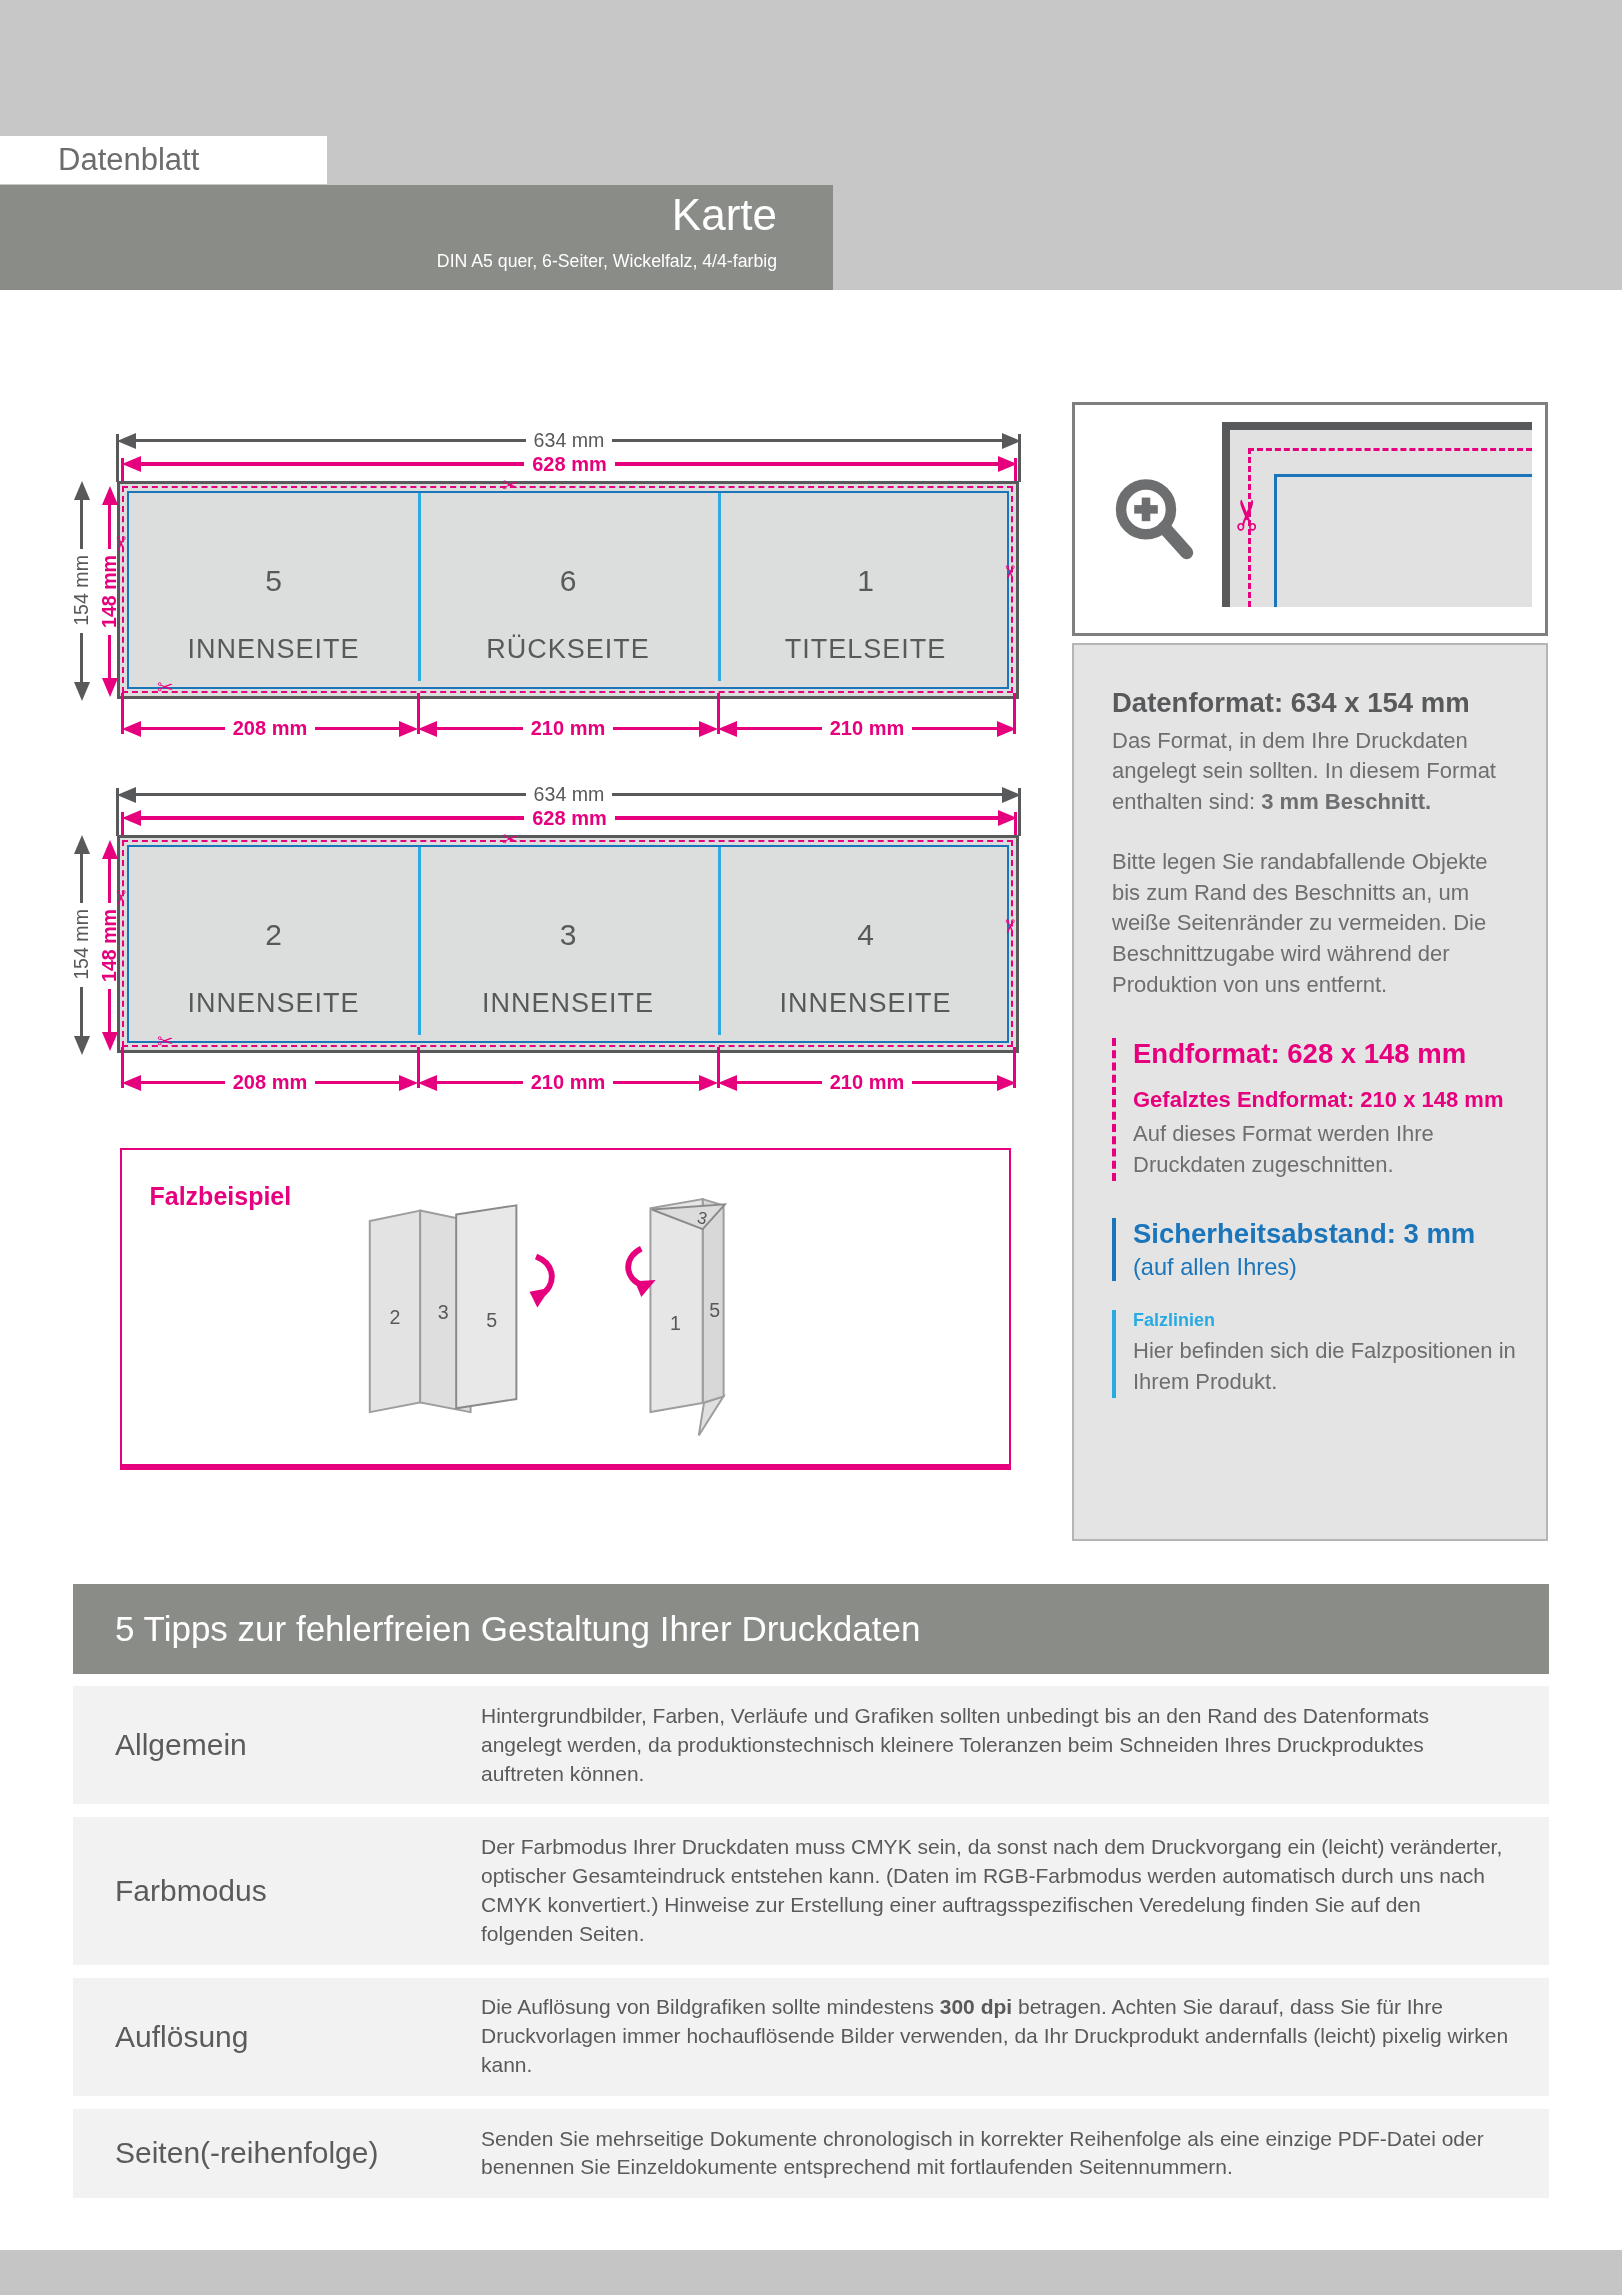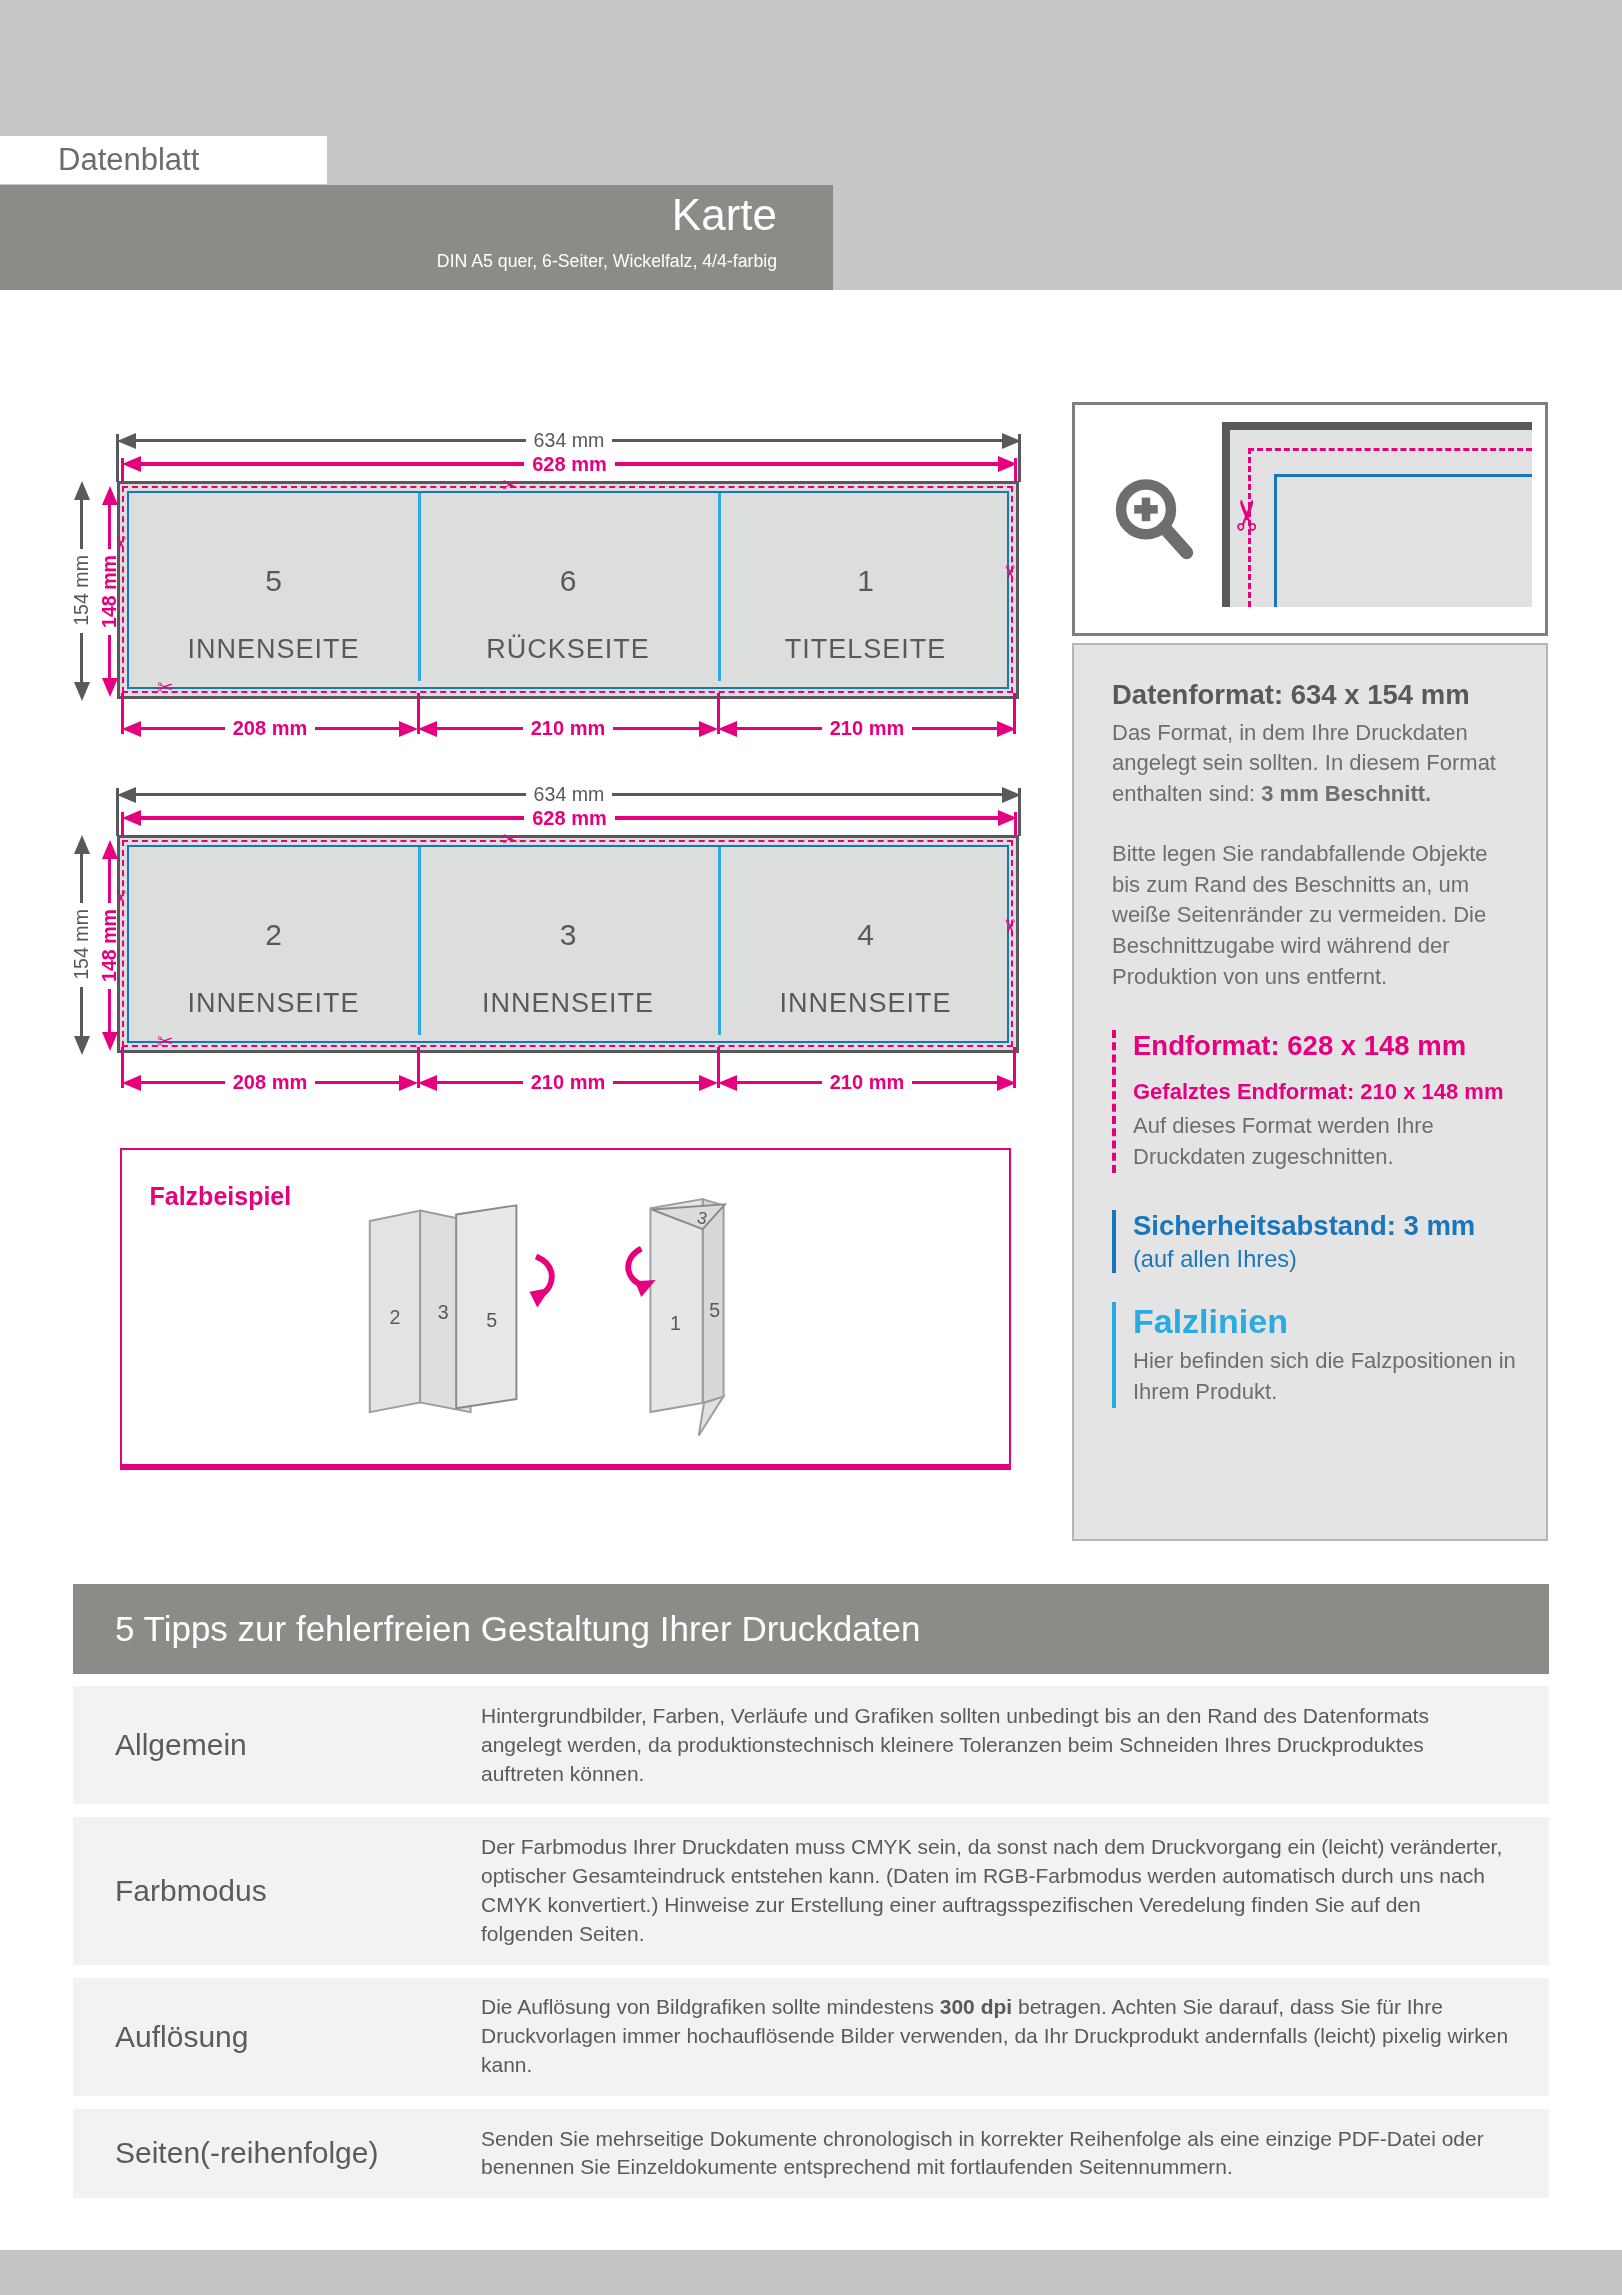"Datenformat: 634 x 154 mm" div.sec { margin-top: 0 -> 8px }
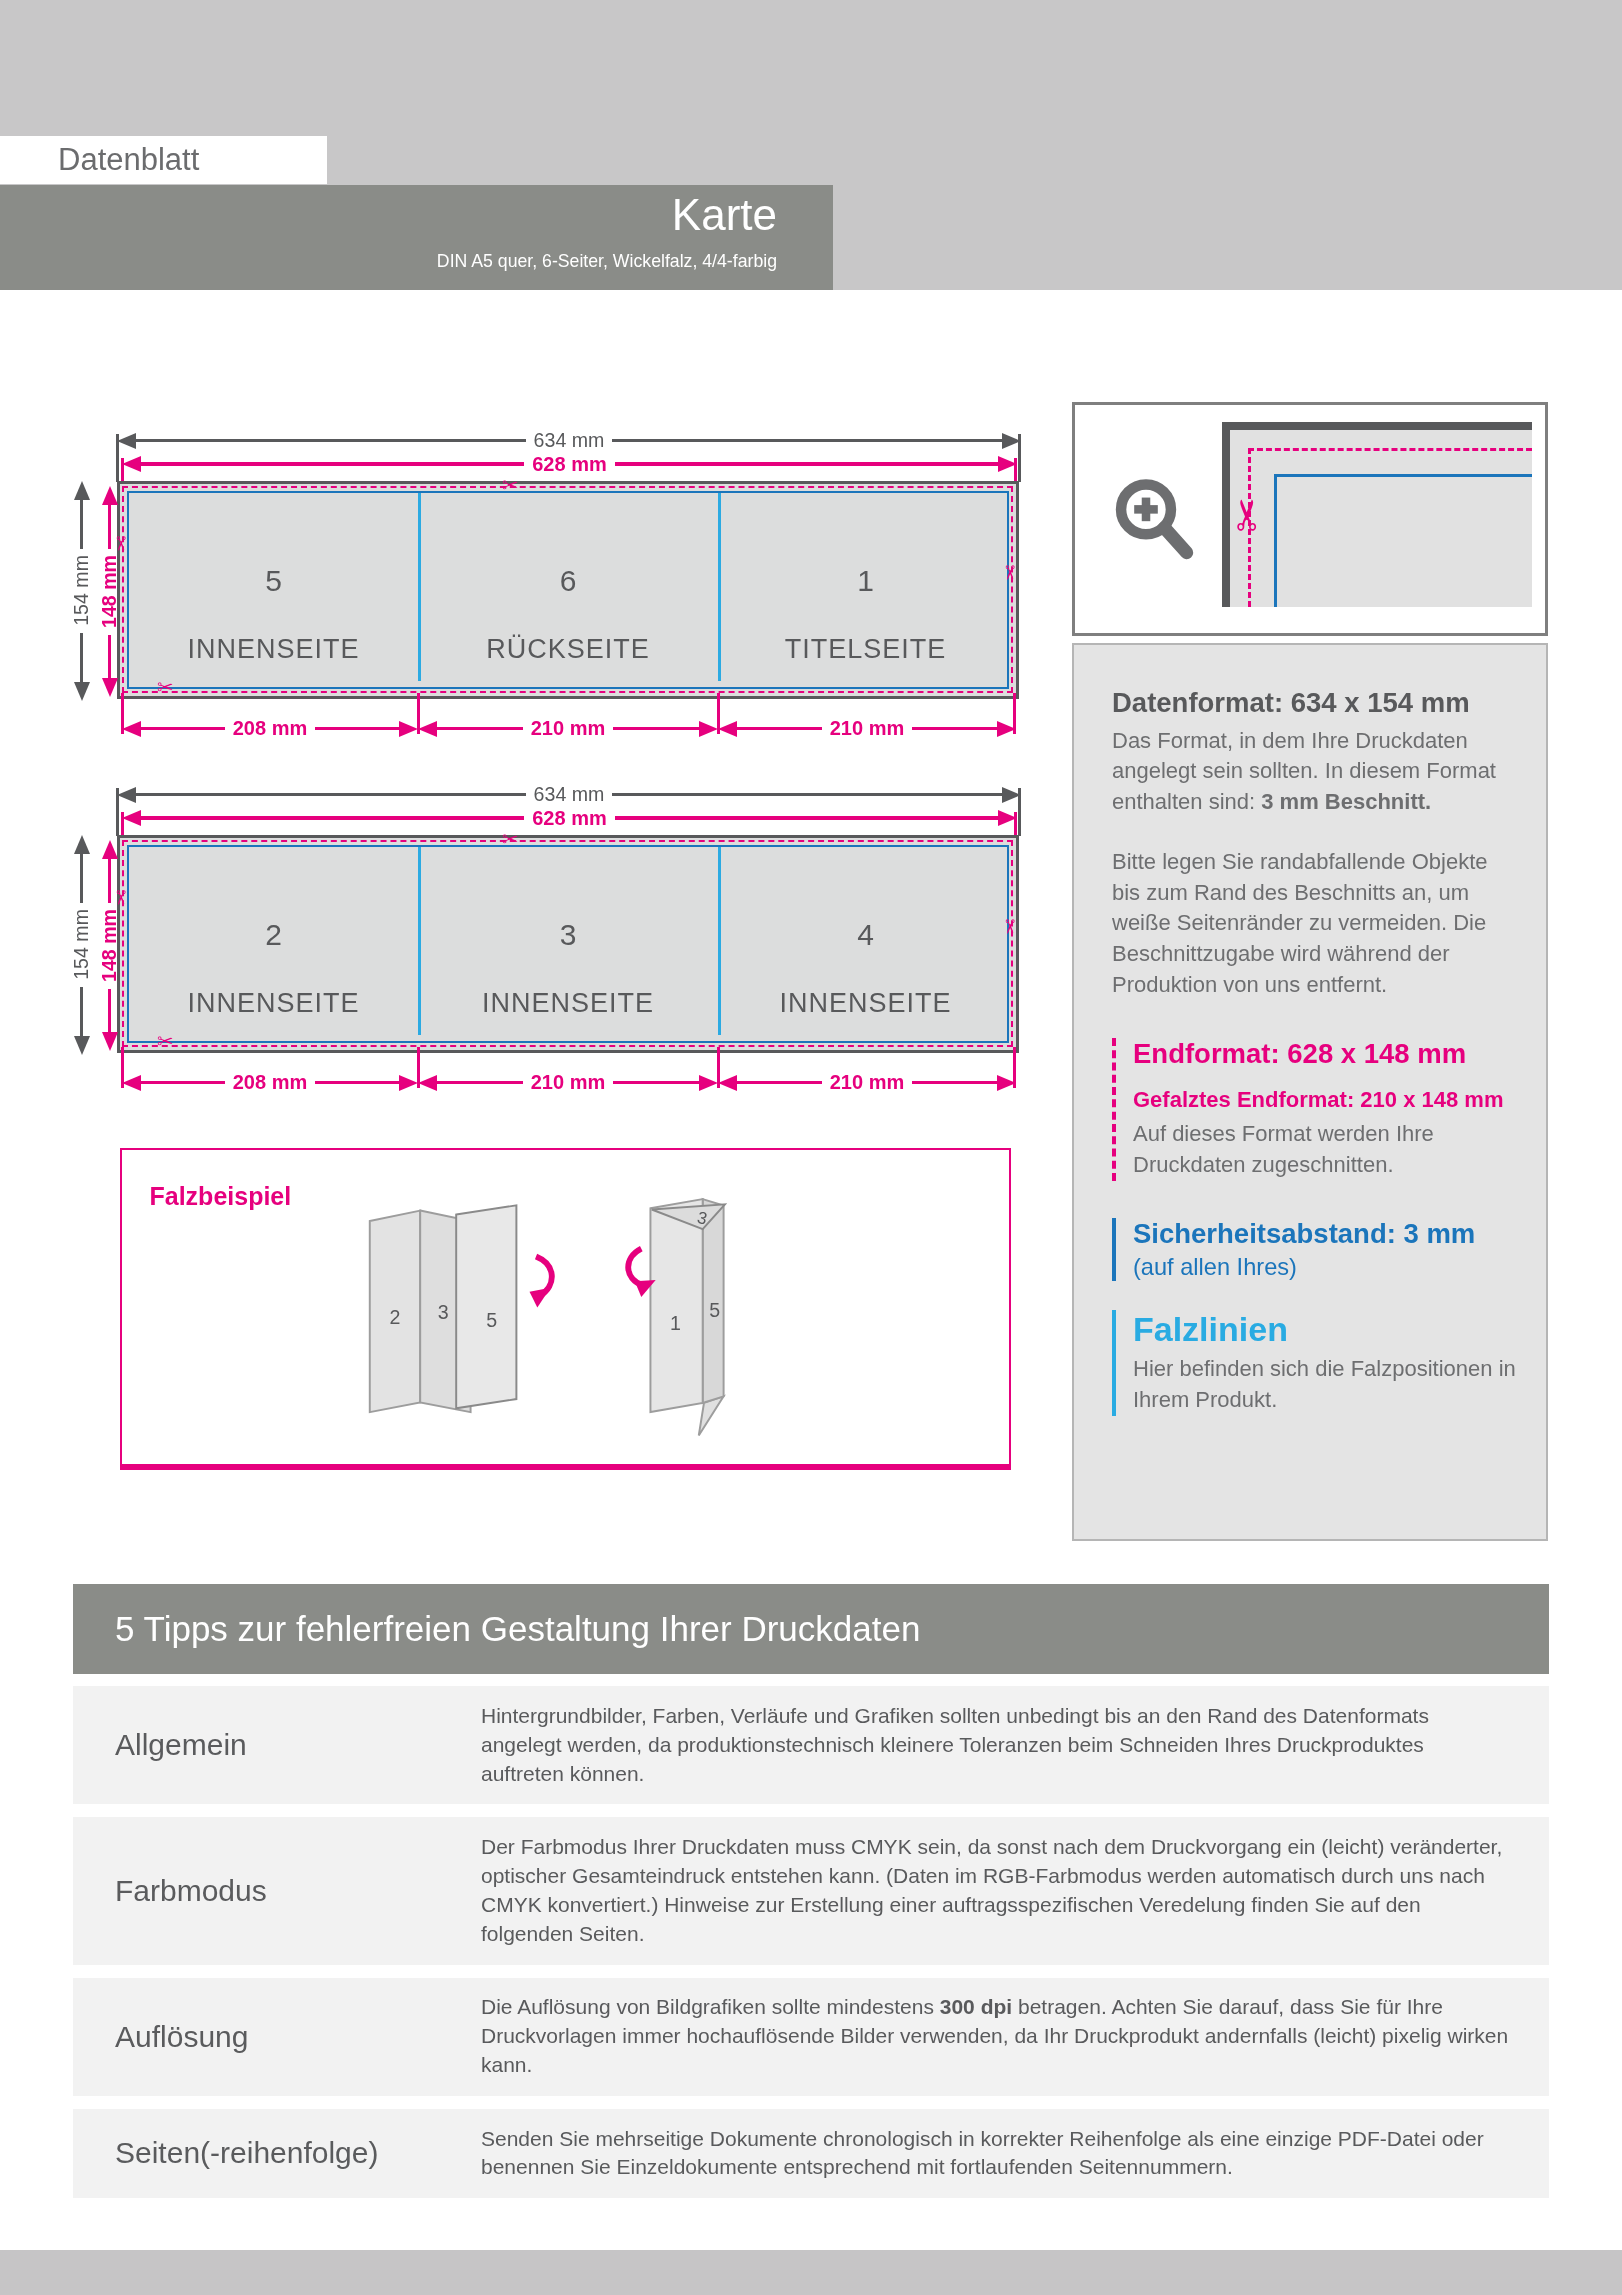"Falzlinien" .sidepanel .hc { font-size: 34px -> 18px }
